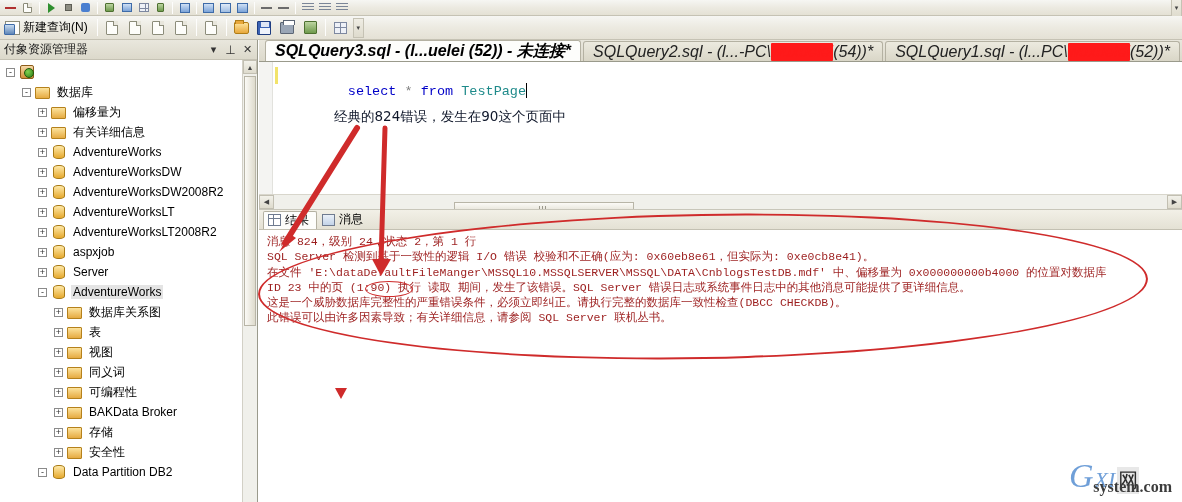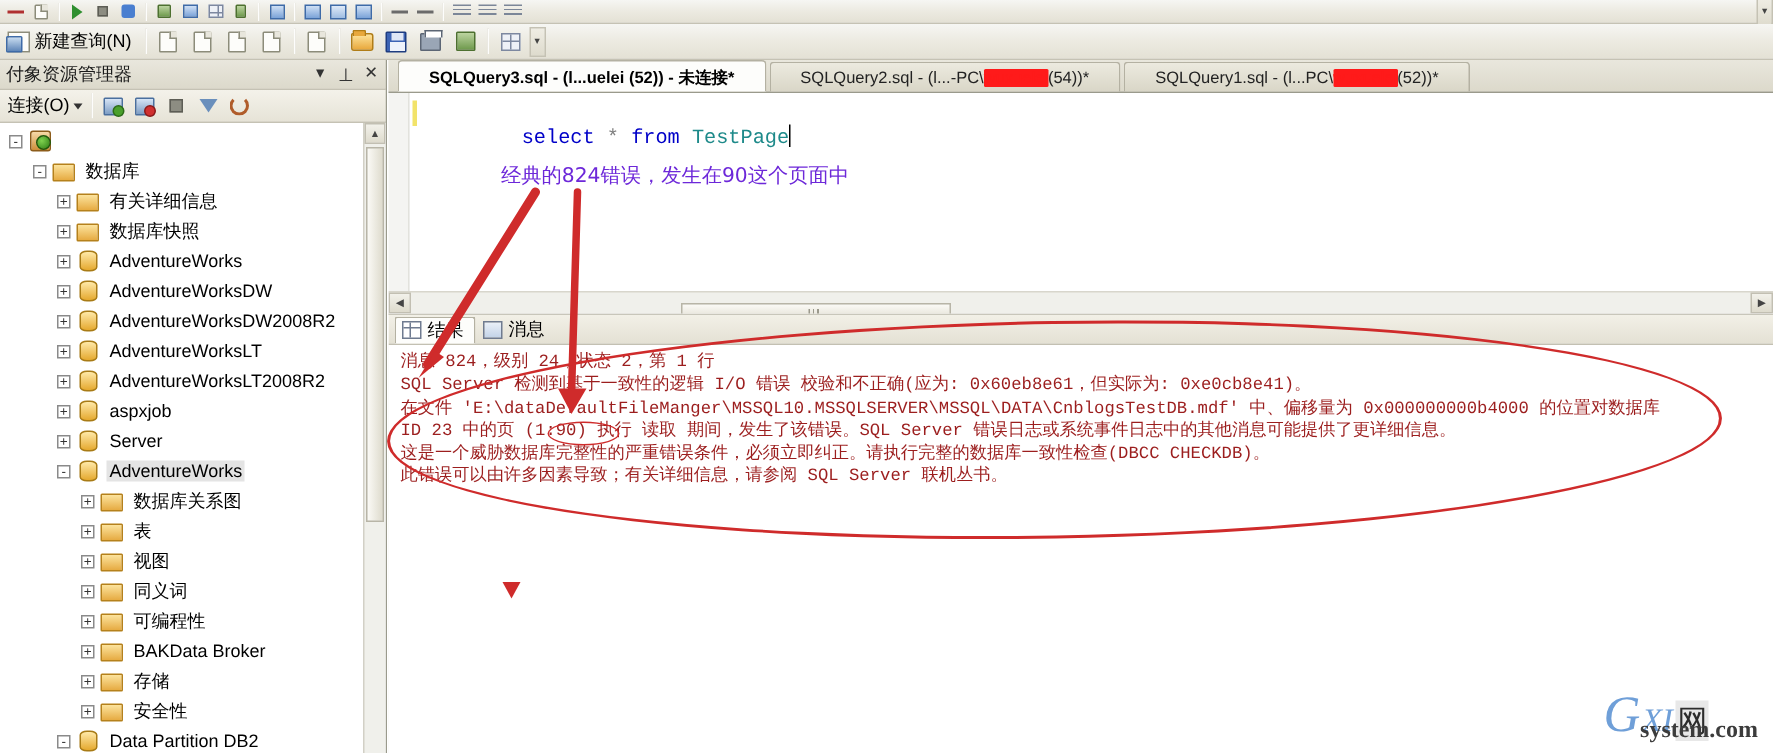"SQLQuery3.sql - (l...uelei (52)) -" .tab { font-size: 11px -> 16px; font-style: none -> italic; padding: 0 20px -> 0 9px }
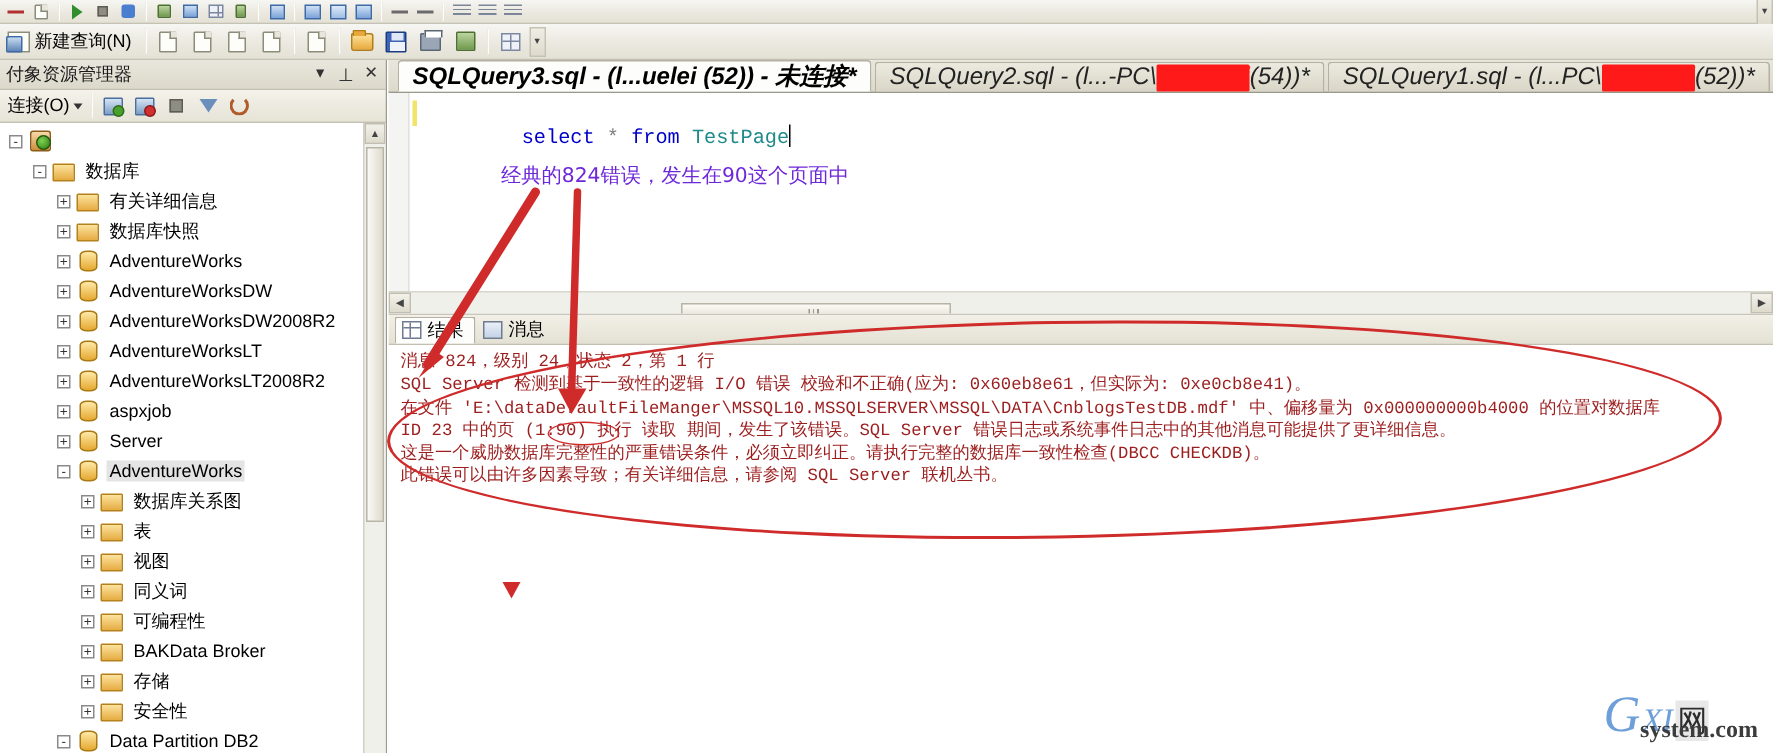"连接(O)" div.oe-toolbar { html: <div> <div> <span>连接(O)</span> <span></span> </div> <div></div> <div> <span></span> </div> <div> <span></span> </div> <div> <span></span> </div> <div> <span></span> </div> <div> <span></span> </div> </div> -> none }
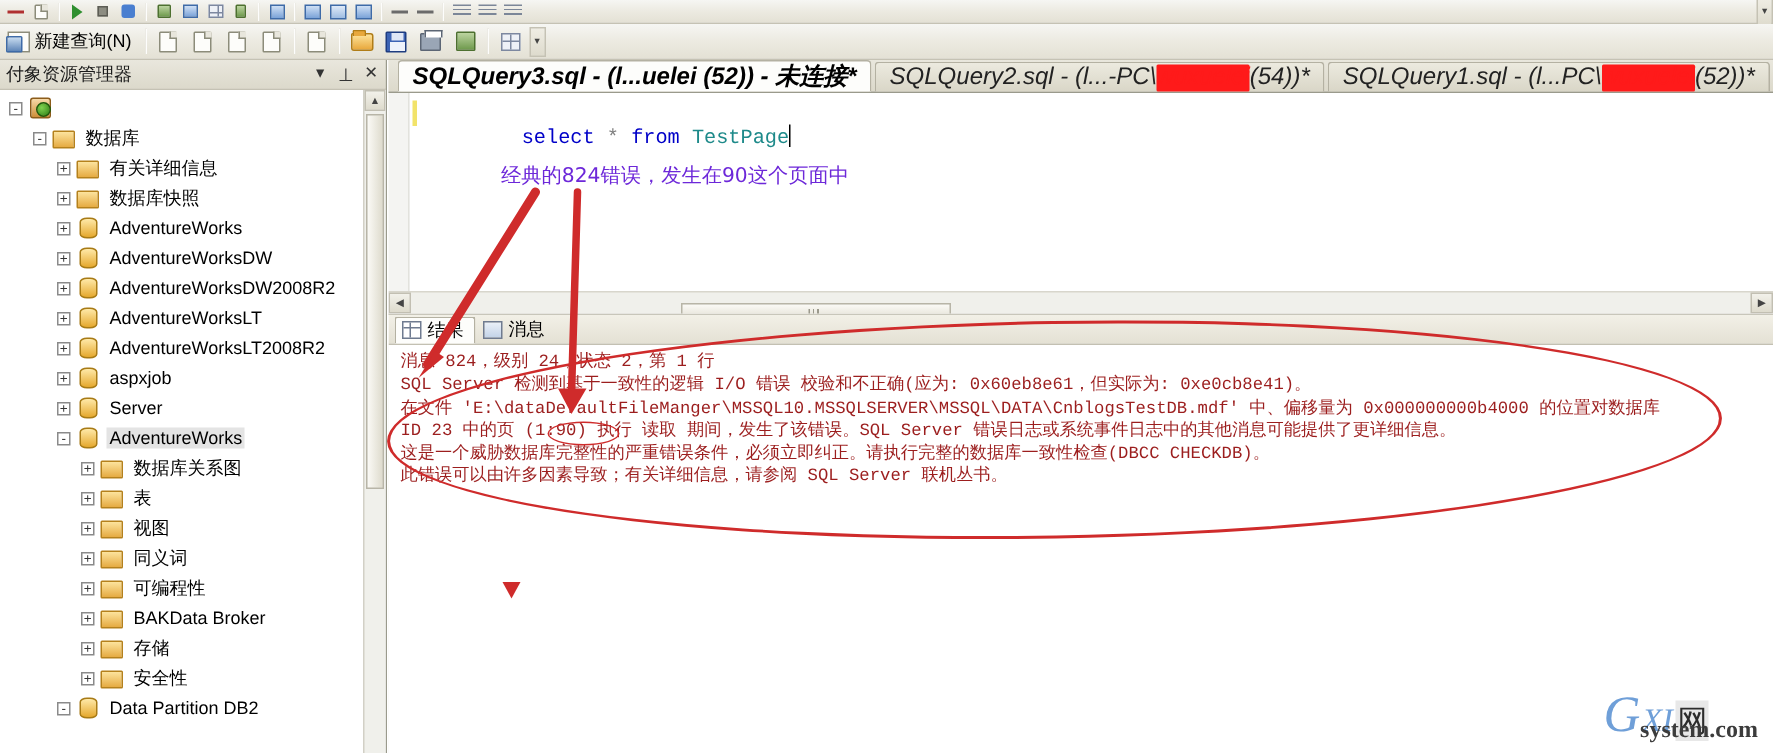"有关详细信息" span.tr-label { text: 有关详细信息 -> 偏移量为 }
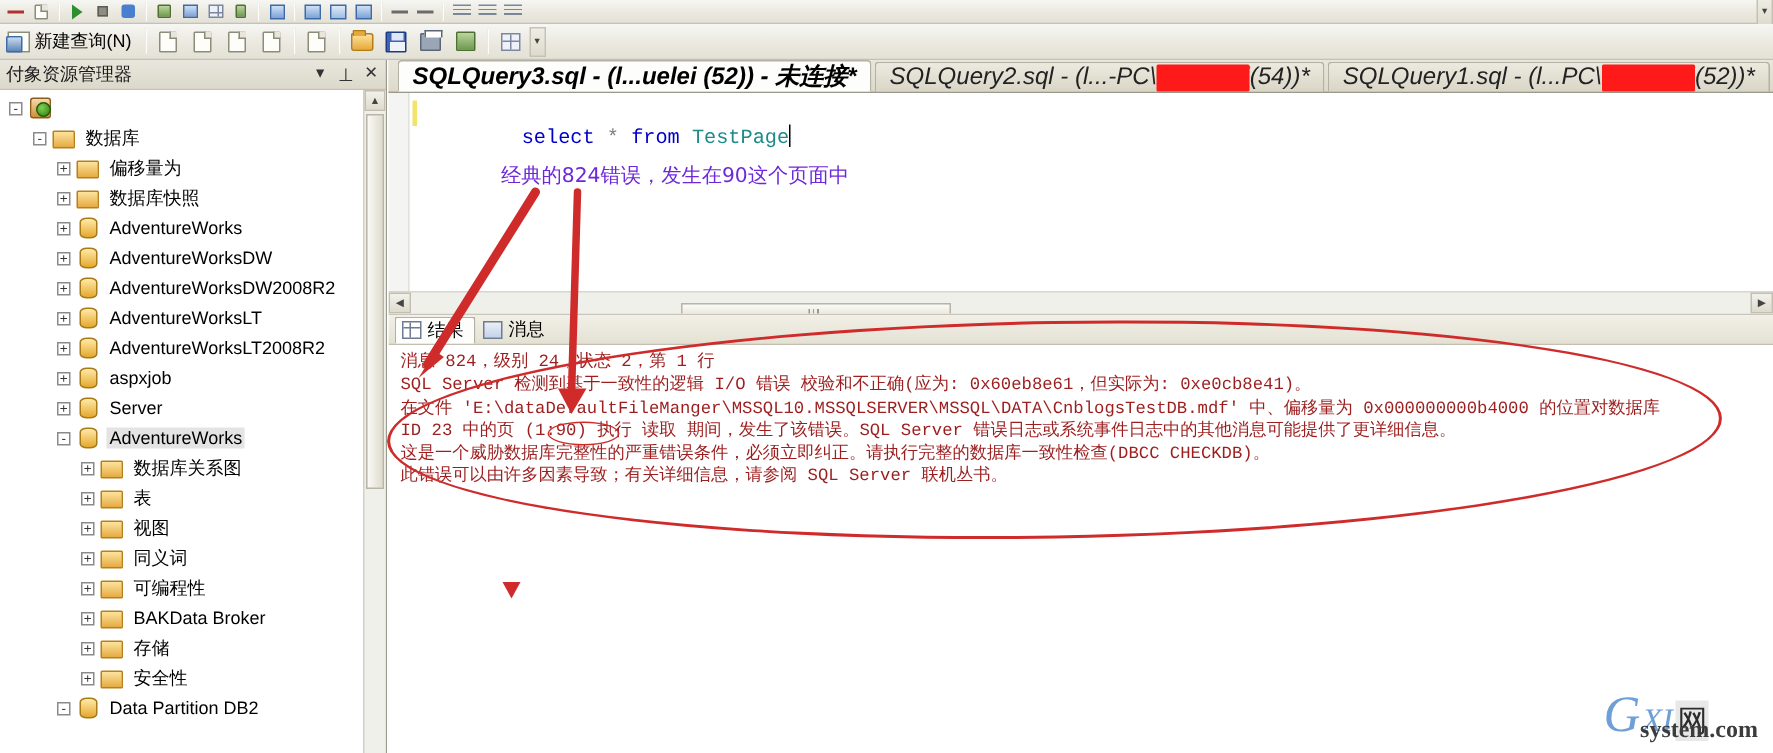"经典的824错误，发生在90这个页面中" #anno-text { color: #6d28d9 -> #0f172a }
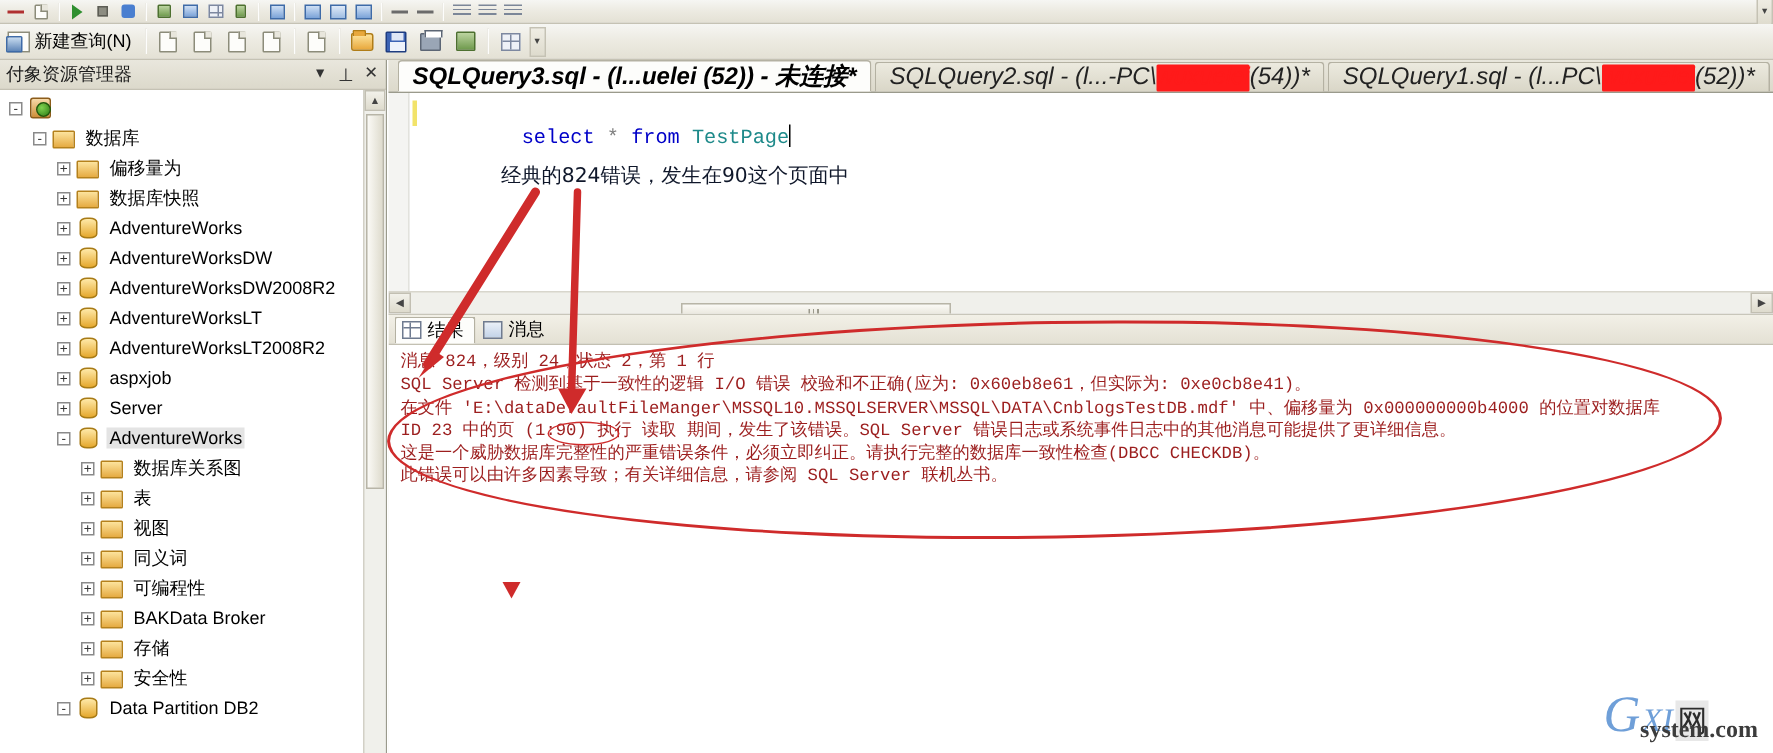"数据库快照" span.tr-label { text: 数据库快照 -> 有关详细信息 }
